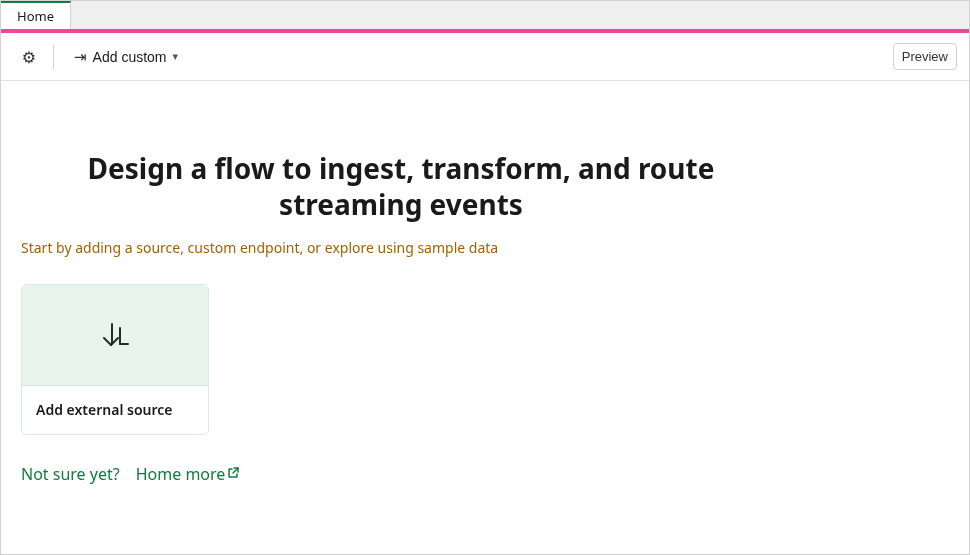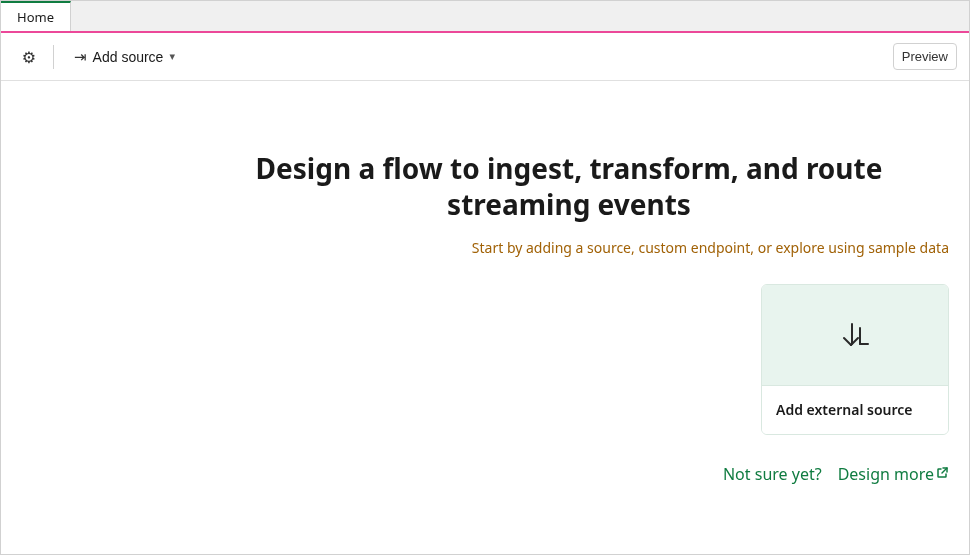"Home" .tab-bar { border-bottom: 2px solid #ec4899 -> 4px solid #ec4899 }
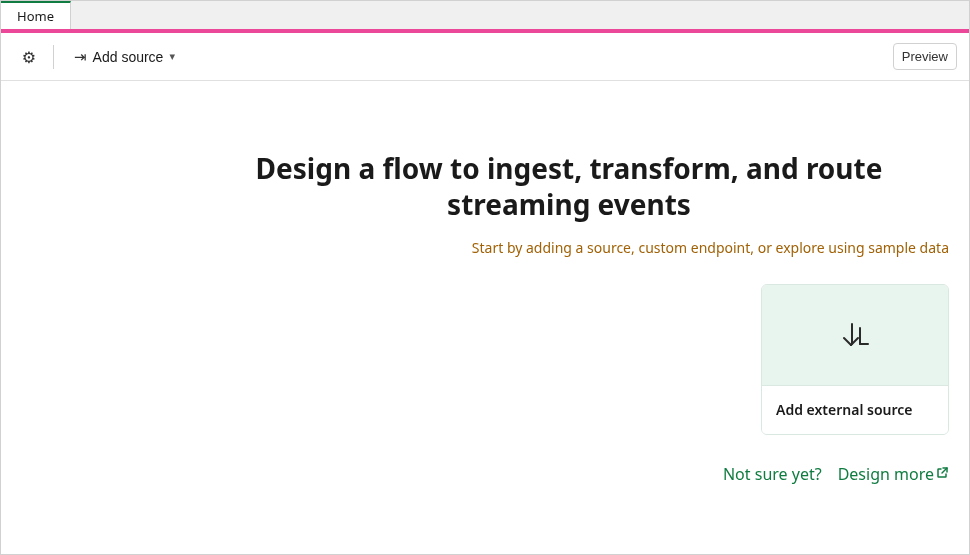"Add source" span { text: source -> custom }
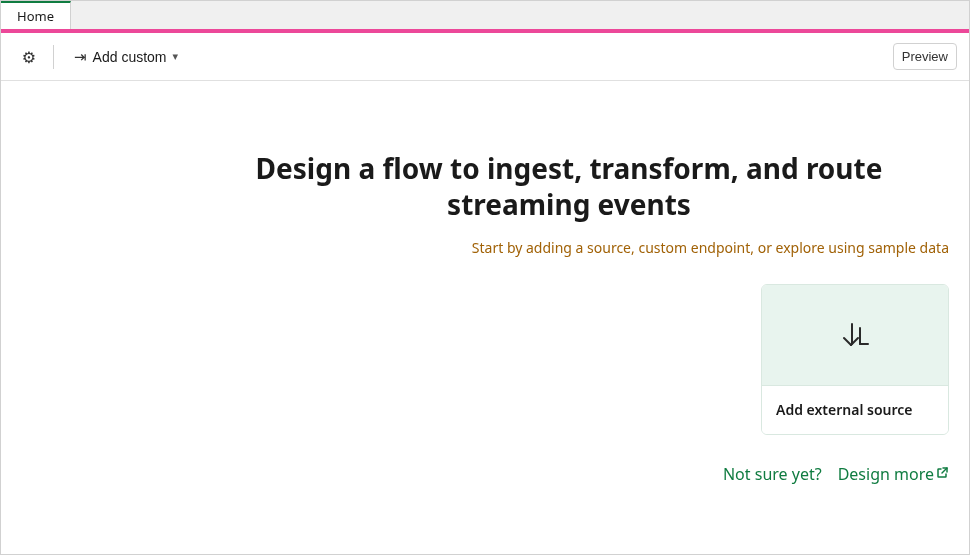"Design a flow to ingest," .main-content { align-items: flex-end -> flex-start }
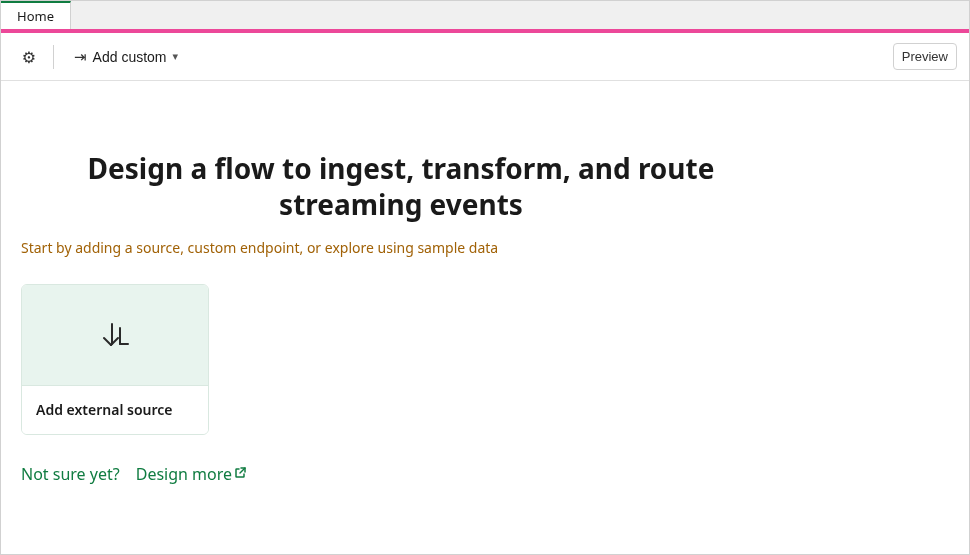"Design more" span { text: Design -> Home }
